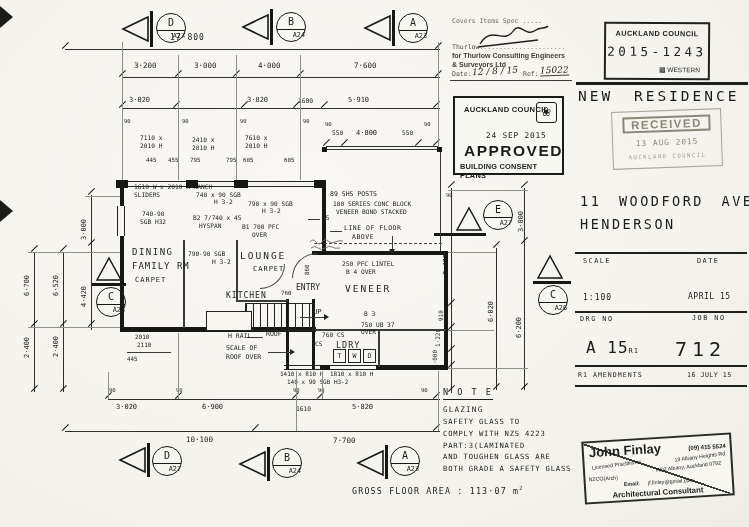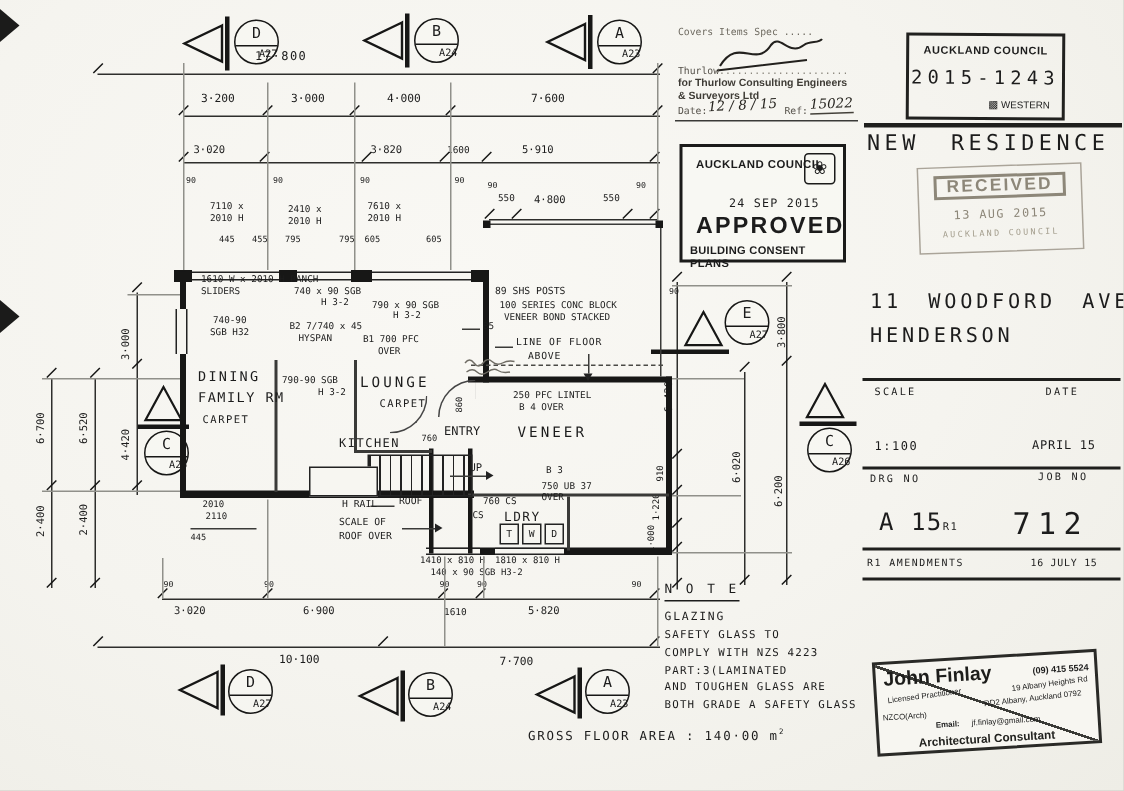"GROSS FLOOR AREA : 140·00" span { text: 140·00 -> 113·07 }
